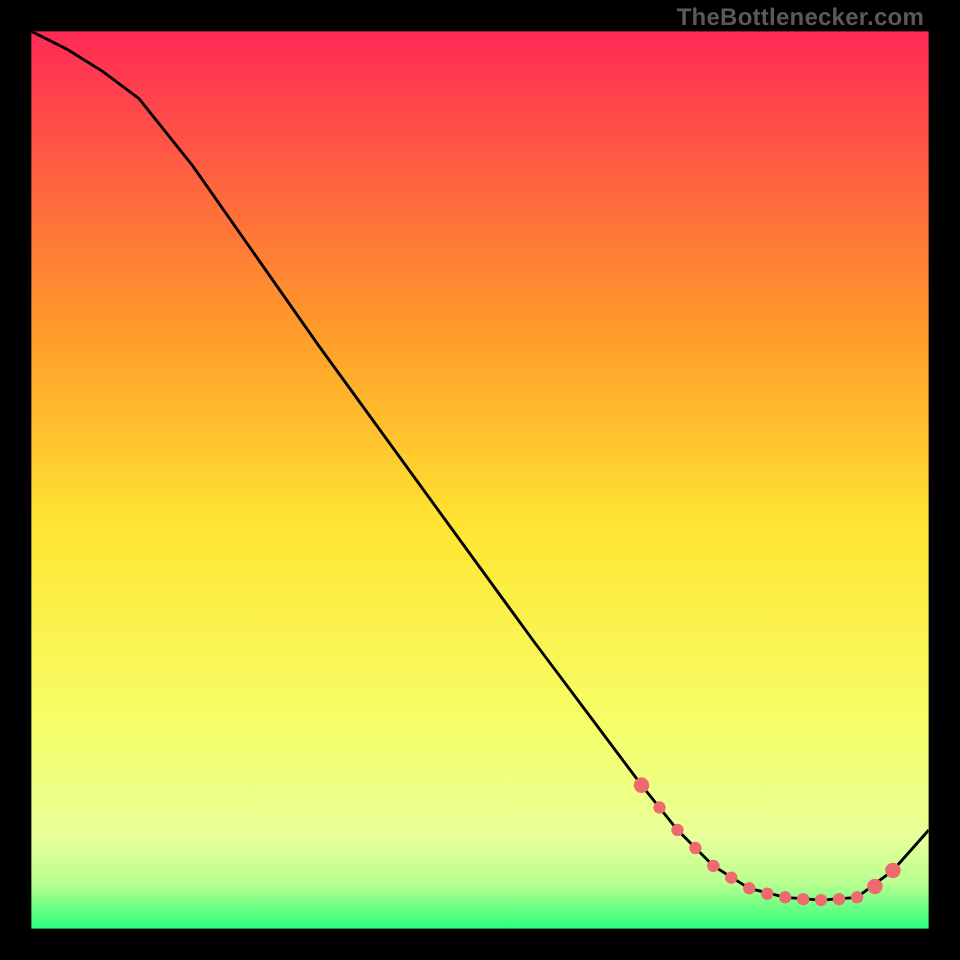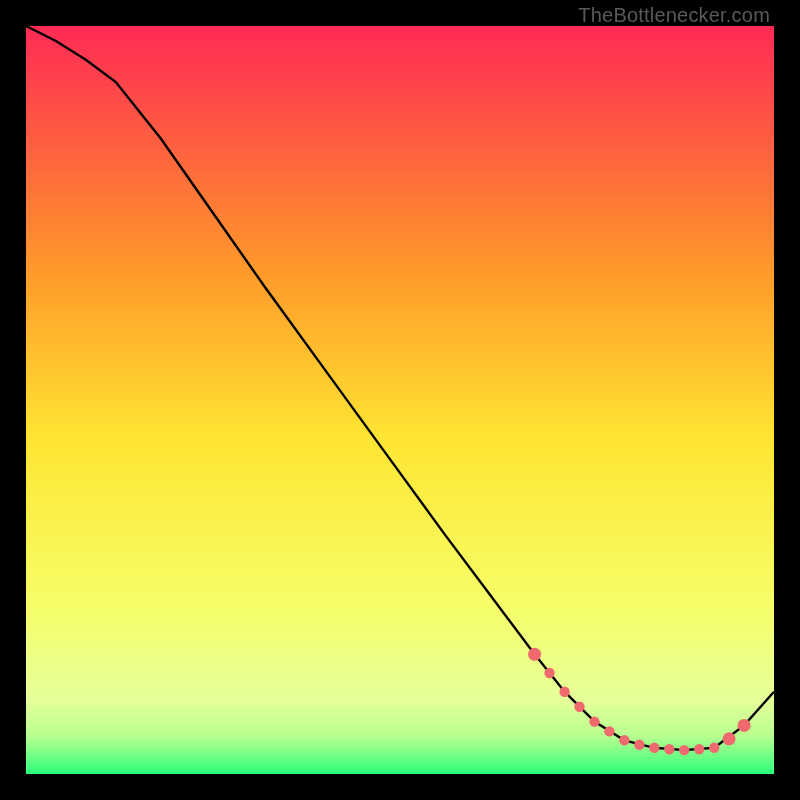"TheBottlenecker.com" .watermark { font-weight: 400 -> 700 }
